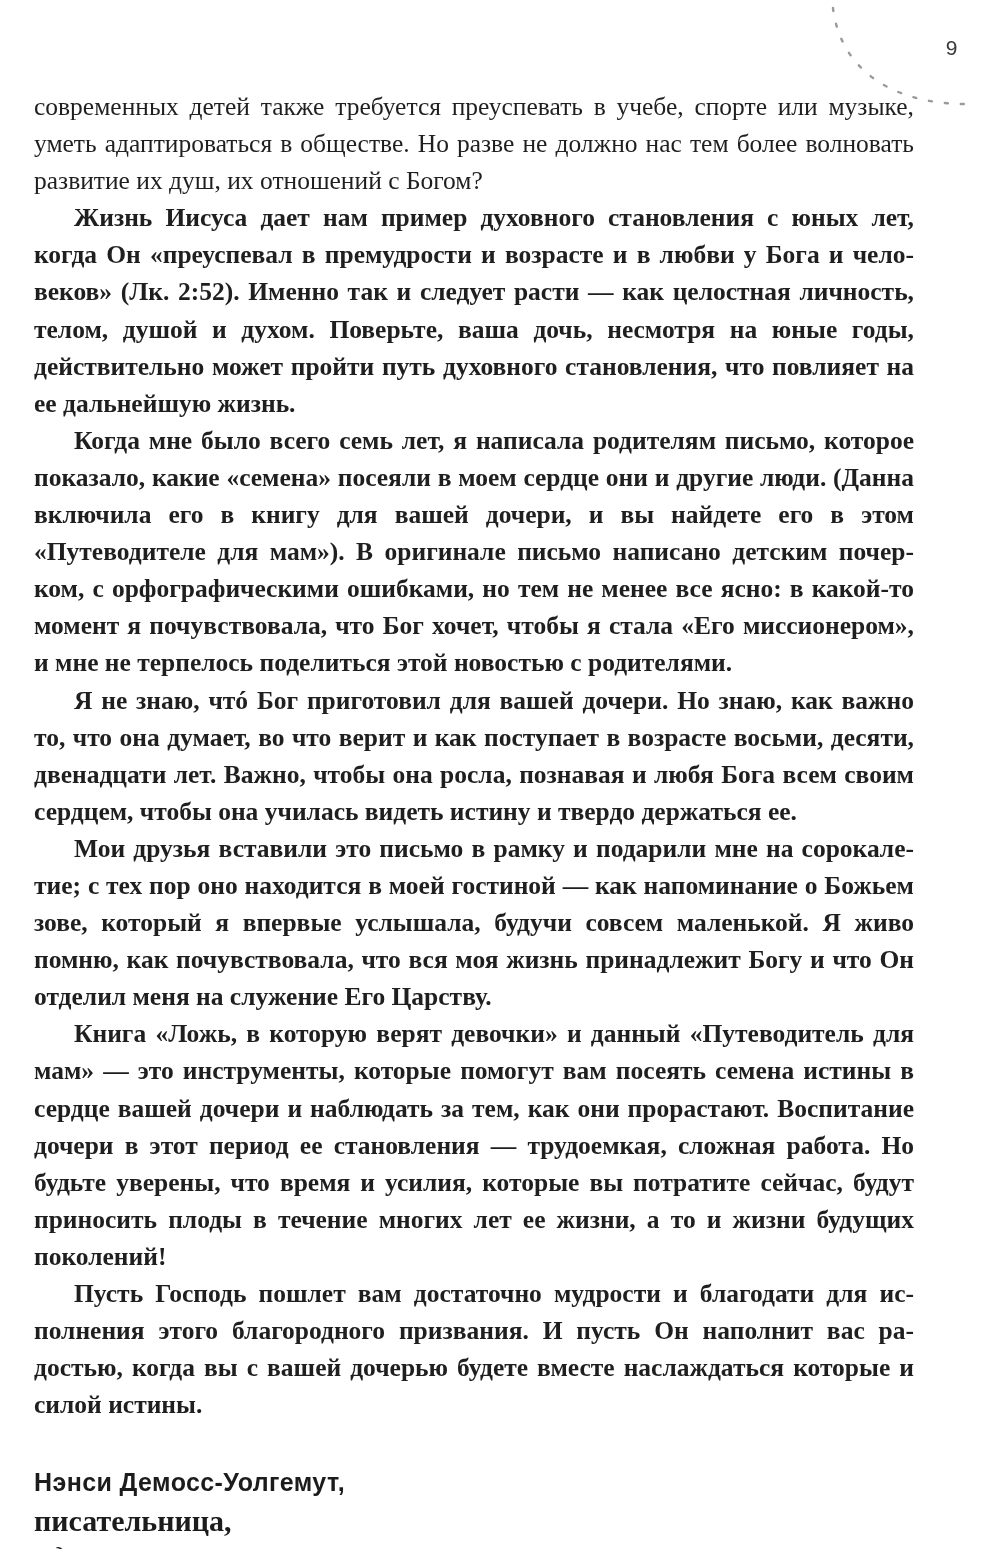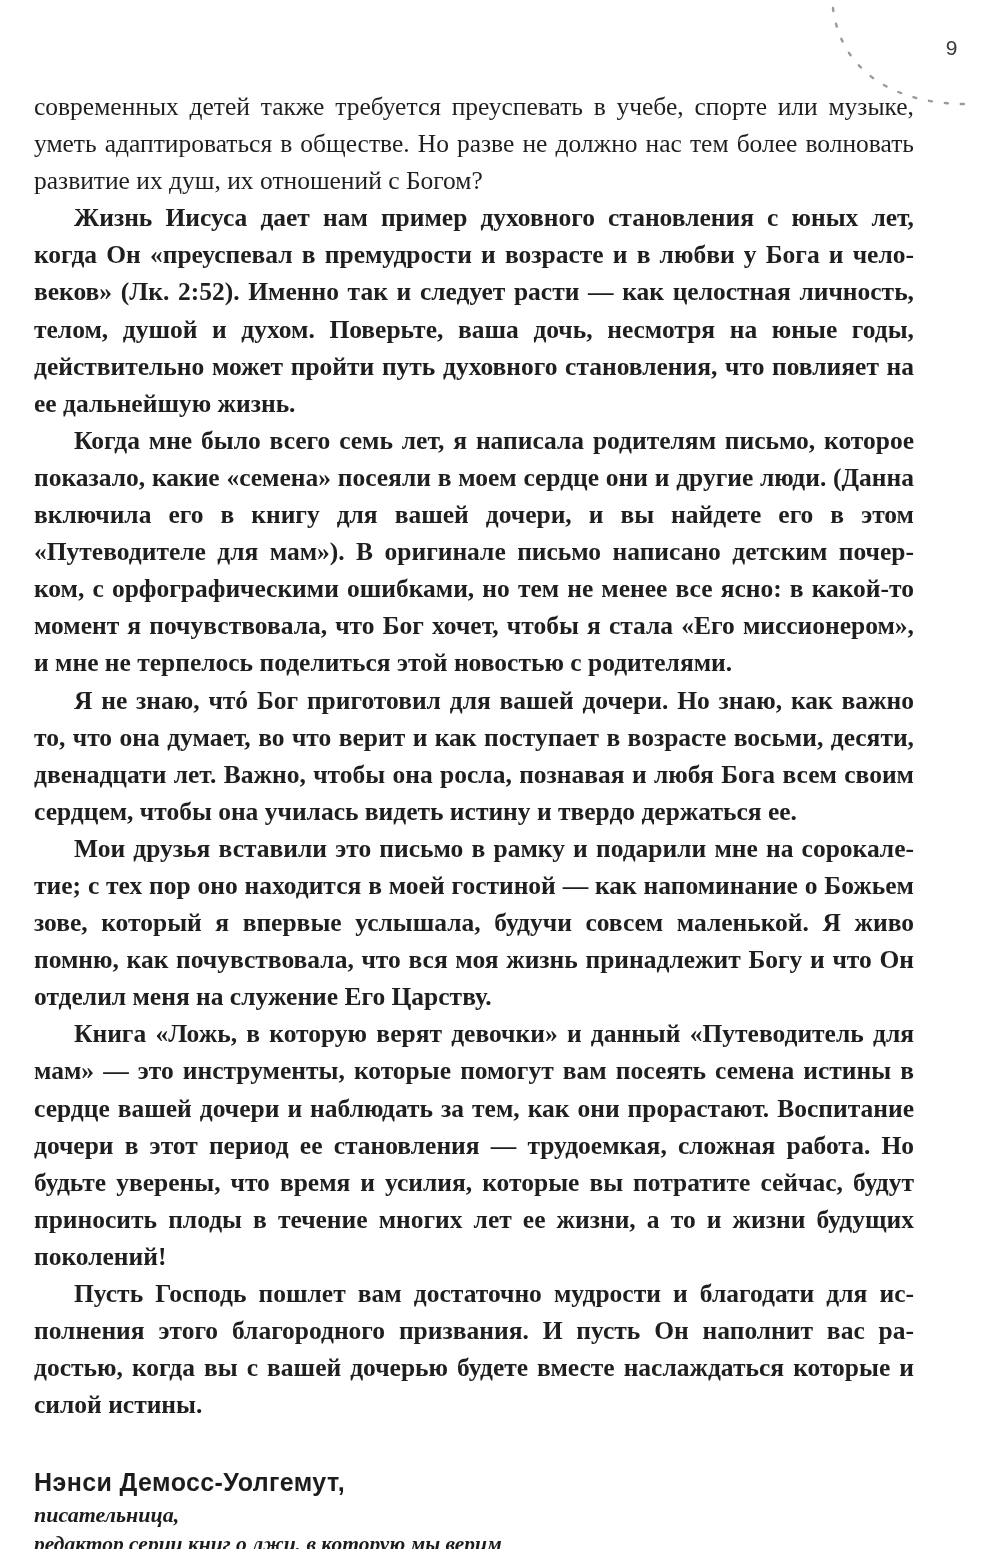"писательница," .sig-role { font-size: 22px -> 30px; font-style: italic -> none }
